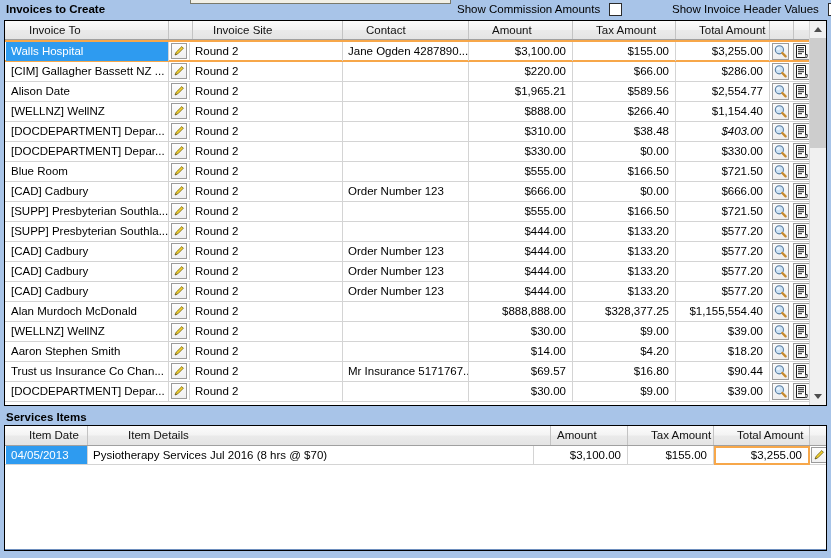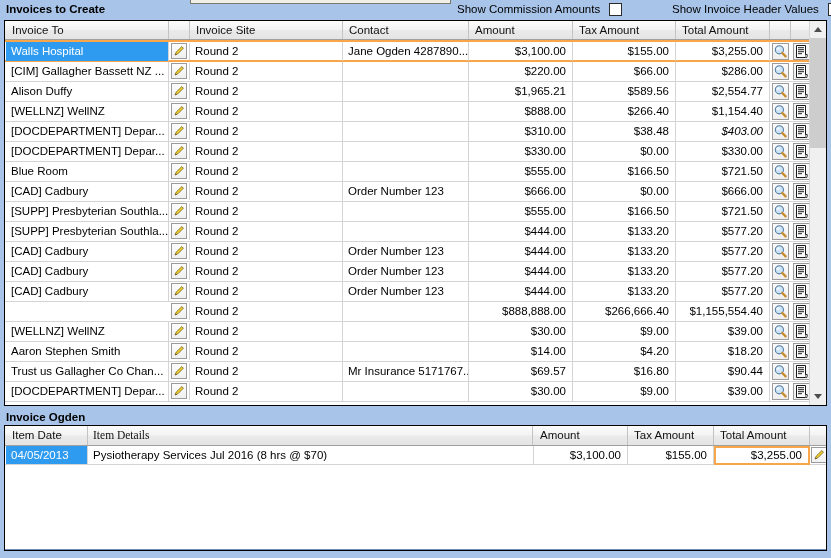"Invoice To" .hdr-cell { padding-left: 6px -> 23px }
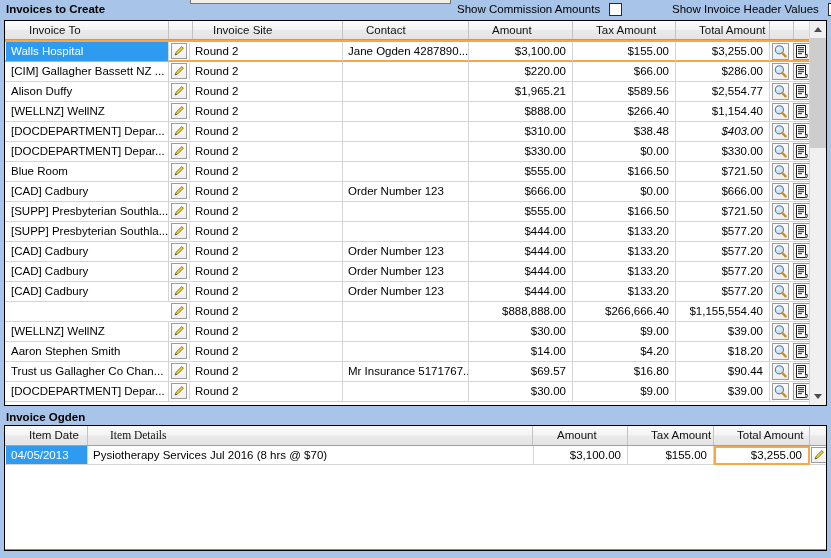"Alison Duffy" div.cell { text: Duffy -> Date }
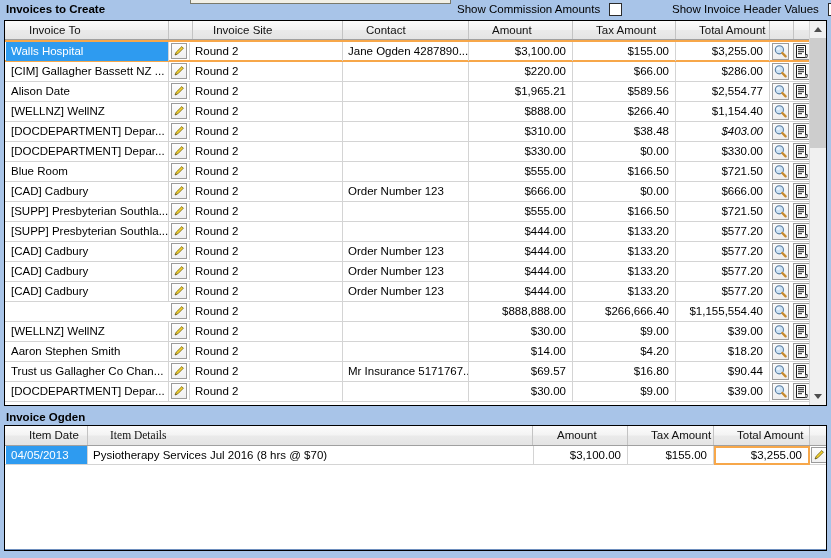"Alan Murdoch McDonald" div.cell { html: none -> <div>Alan Murdoch McDonald</div> }
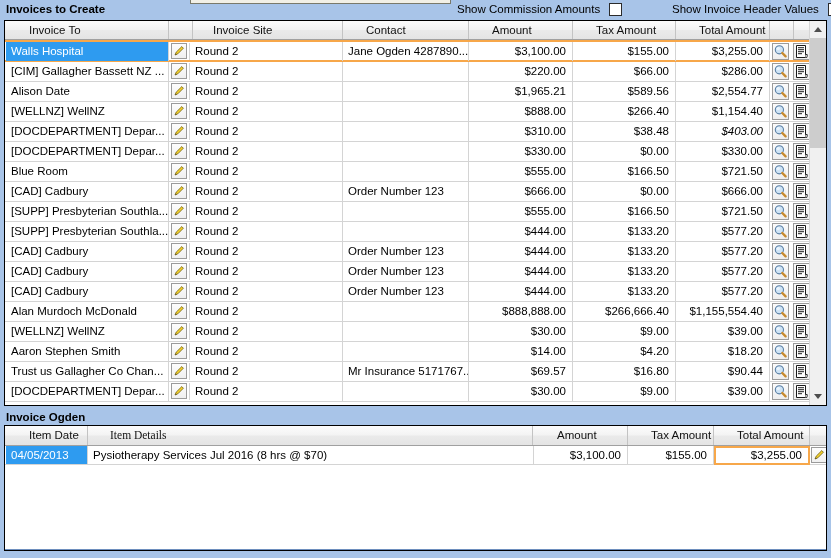"$266,666.40" div.cell { text: $266,666.40 -> $328,377.25 }
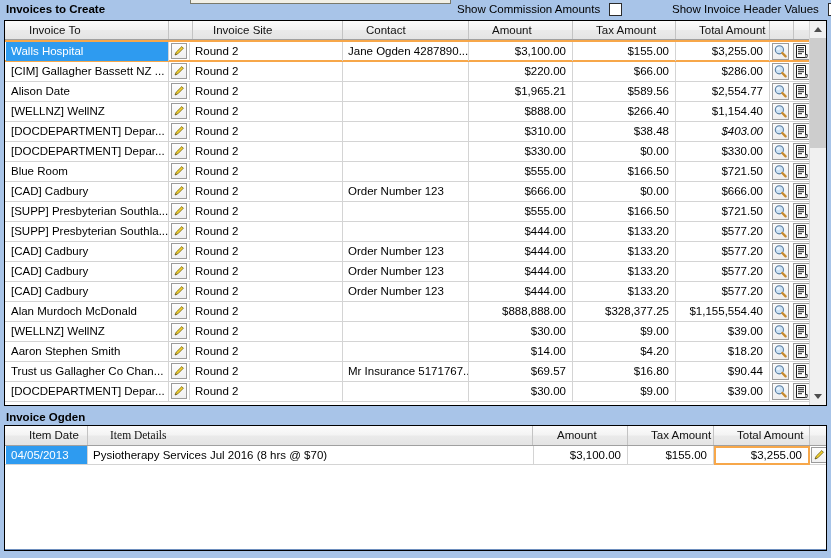"Trust us Gallagher Co Chan..." div.cell { text: Gallagher -> Insurance }
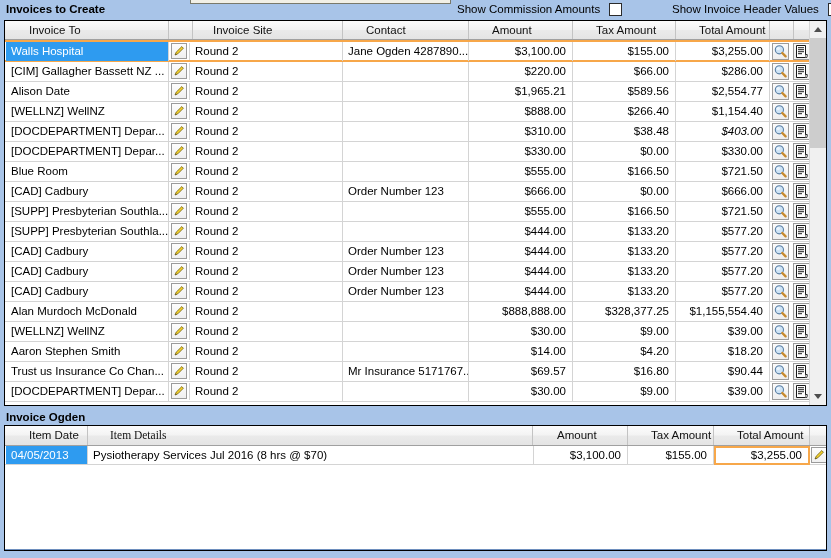"Invoice Ogden" div.panel-title { text: Invoice Ogden -> Services Items }
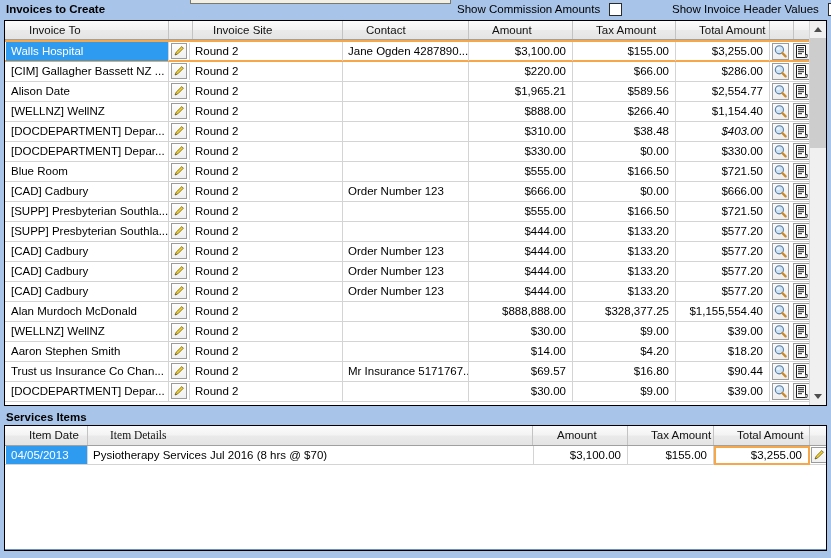"Item Details" div.hdr-cell { font-family: Liberation Serif, serif -> none; left: 82px -> 100px }
